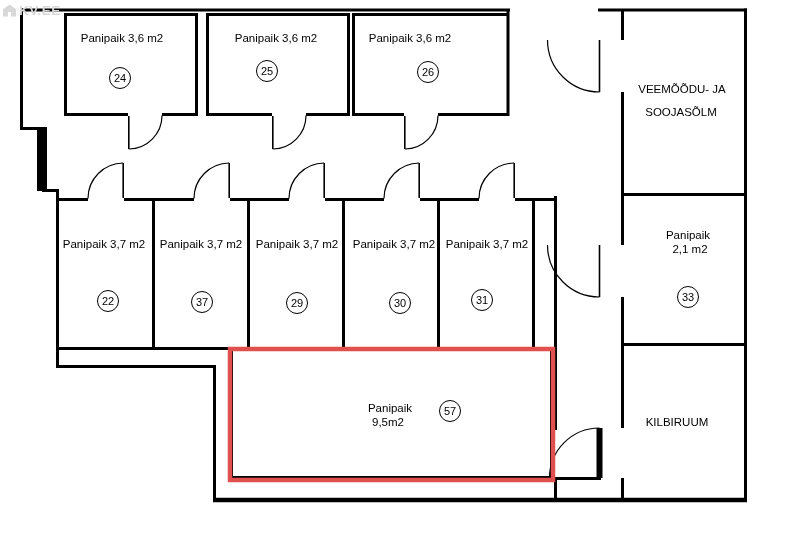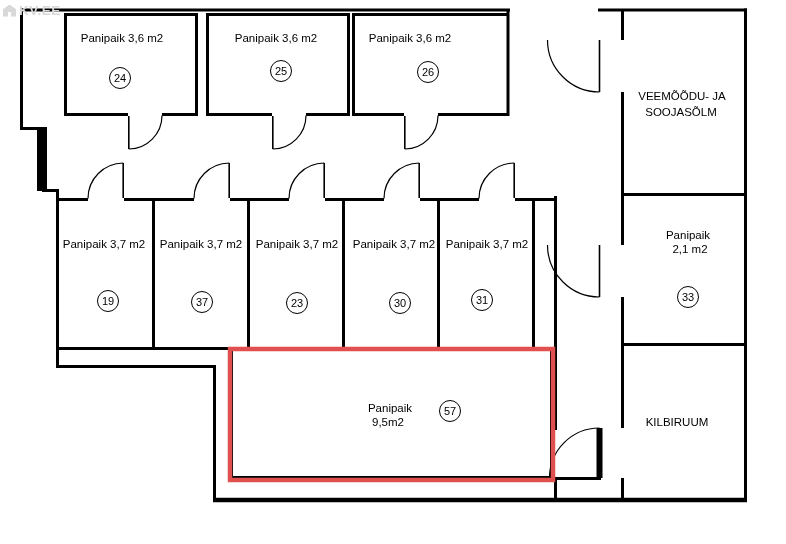"25" div.badge { left: 281px -> 267px }
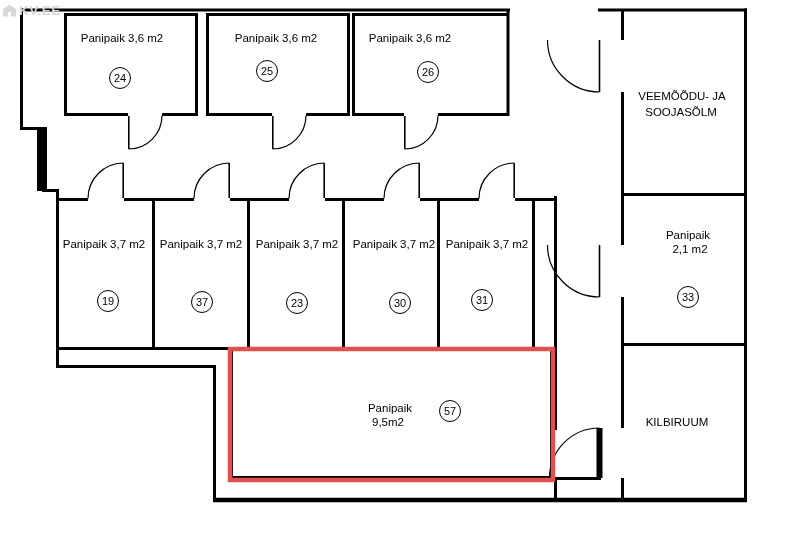"VEEMÕÕDU- JA" div.txt { top: 97px -> 90px }
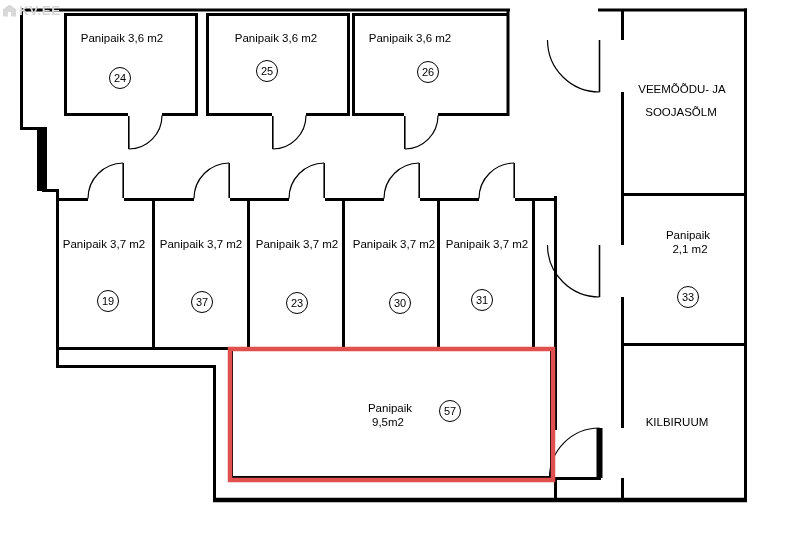"19" div.badge { text: 19 -> 22 }
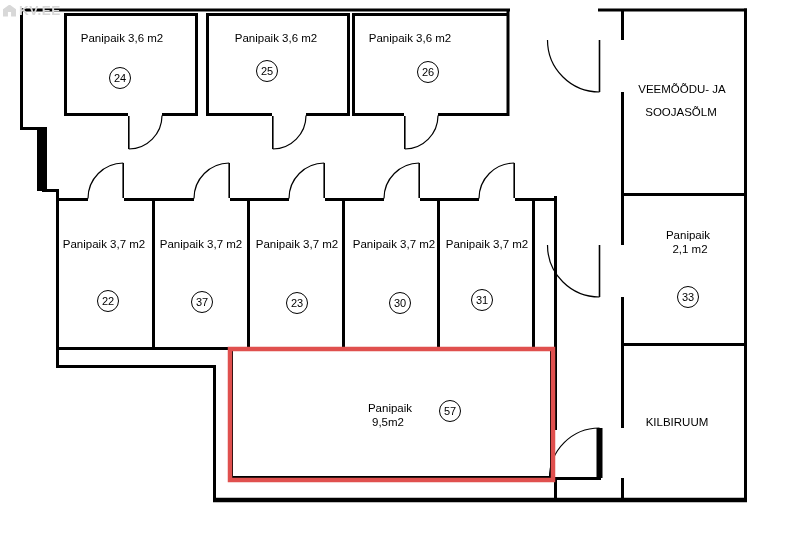"23" div.badge { text: 23 -> 29 }
